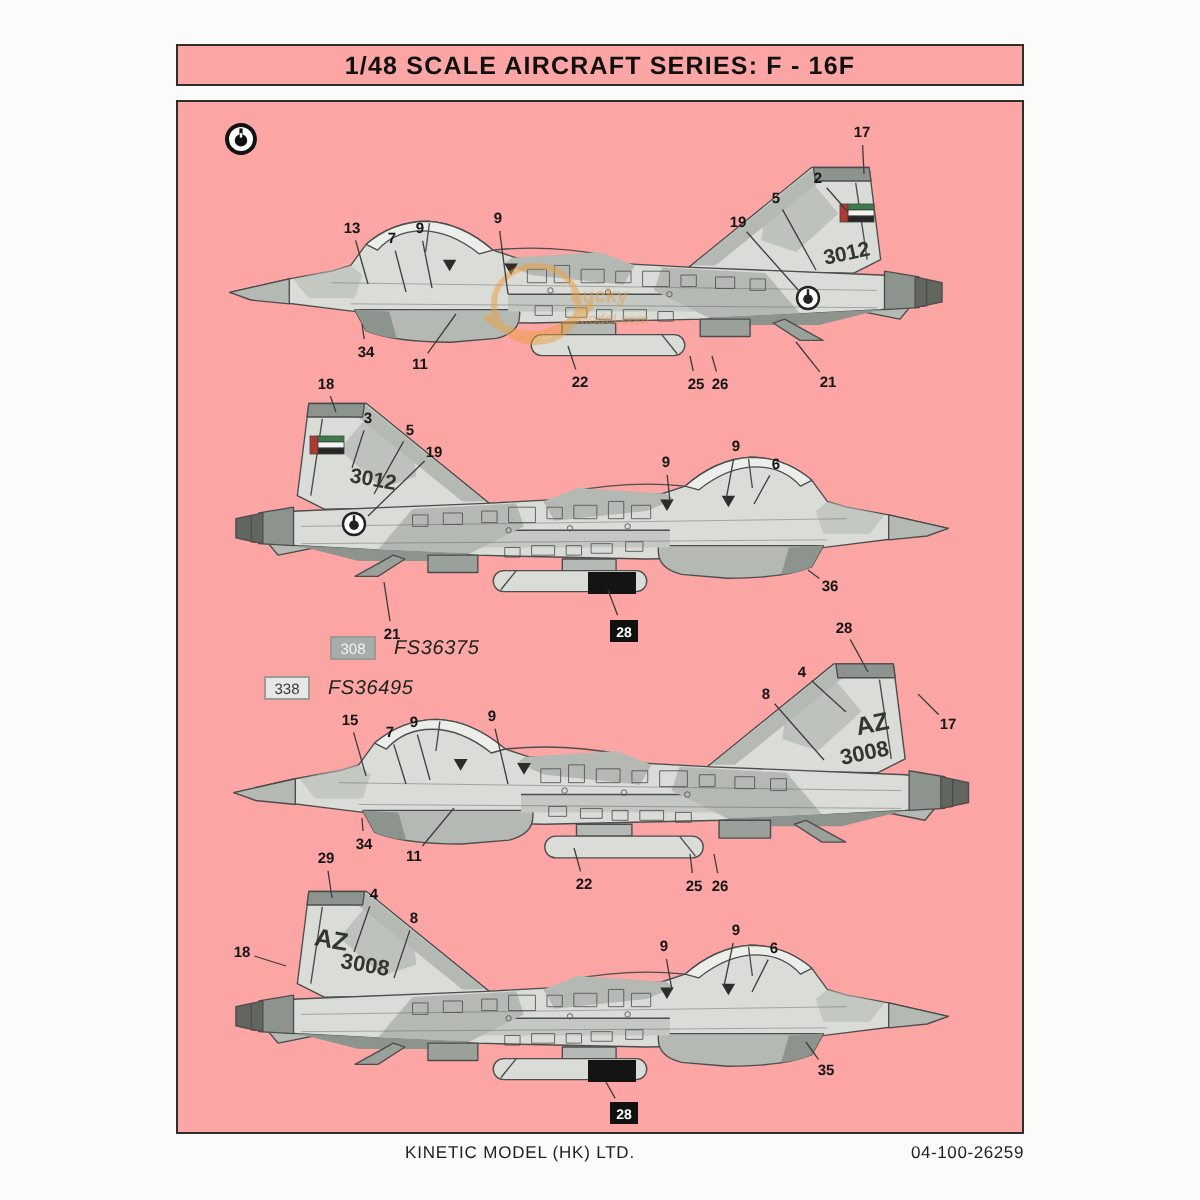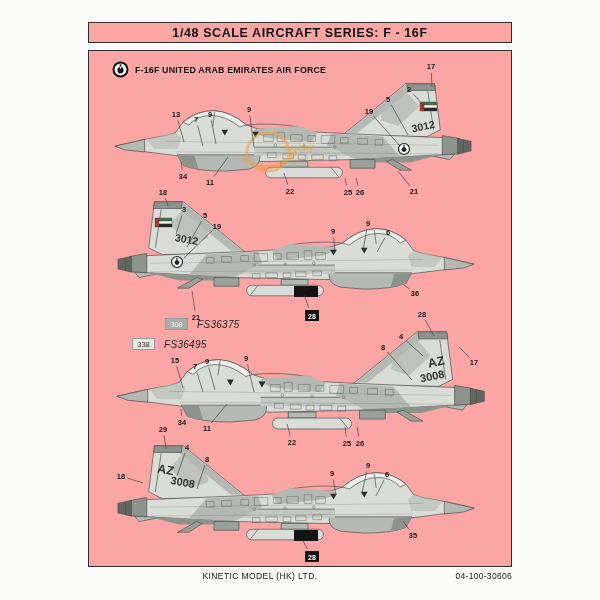"F-16F UNITED ARAB EMIRATES AIR" span { html: <span>F-16F UNITED ARAB EMIRATES AIR FORCE</span> -> none }
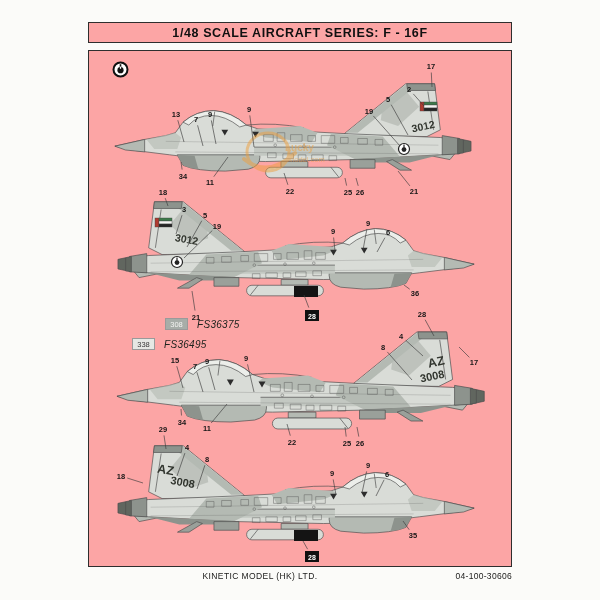"04-100-30606" div { text: 04-100-30606 -> 04-100-26259 }
